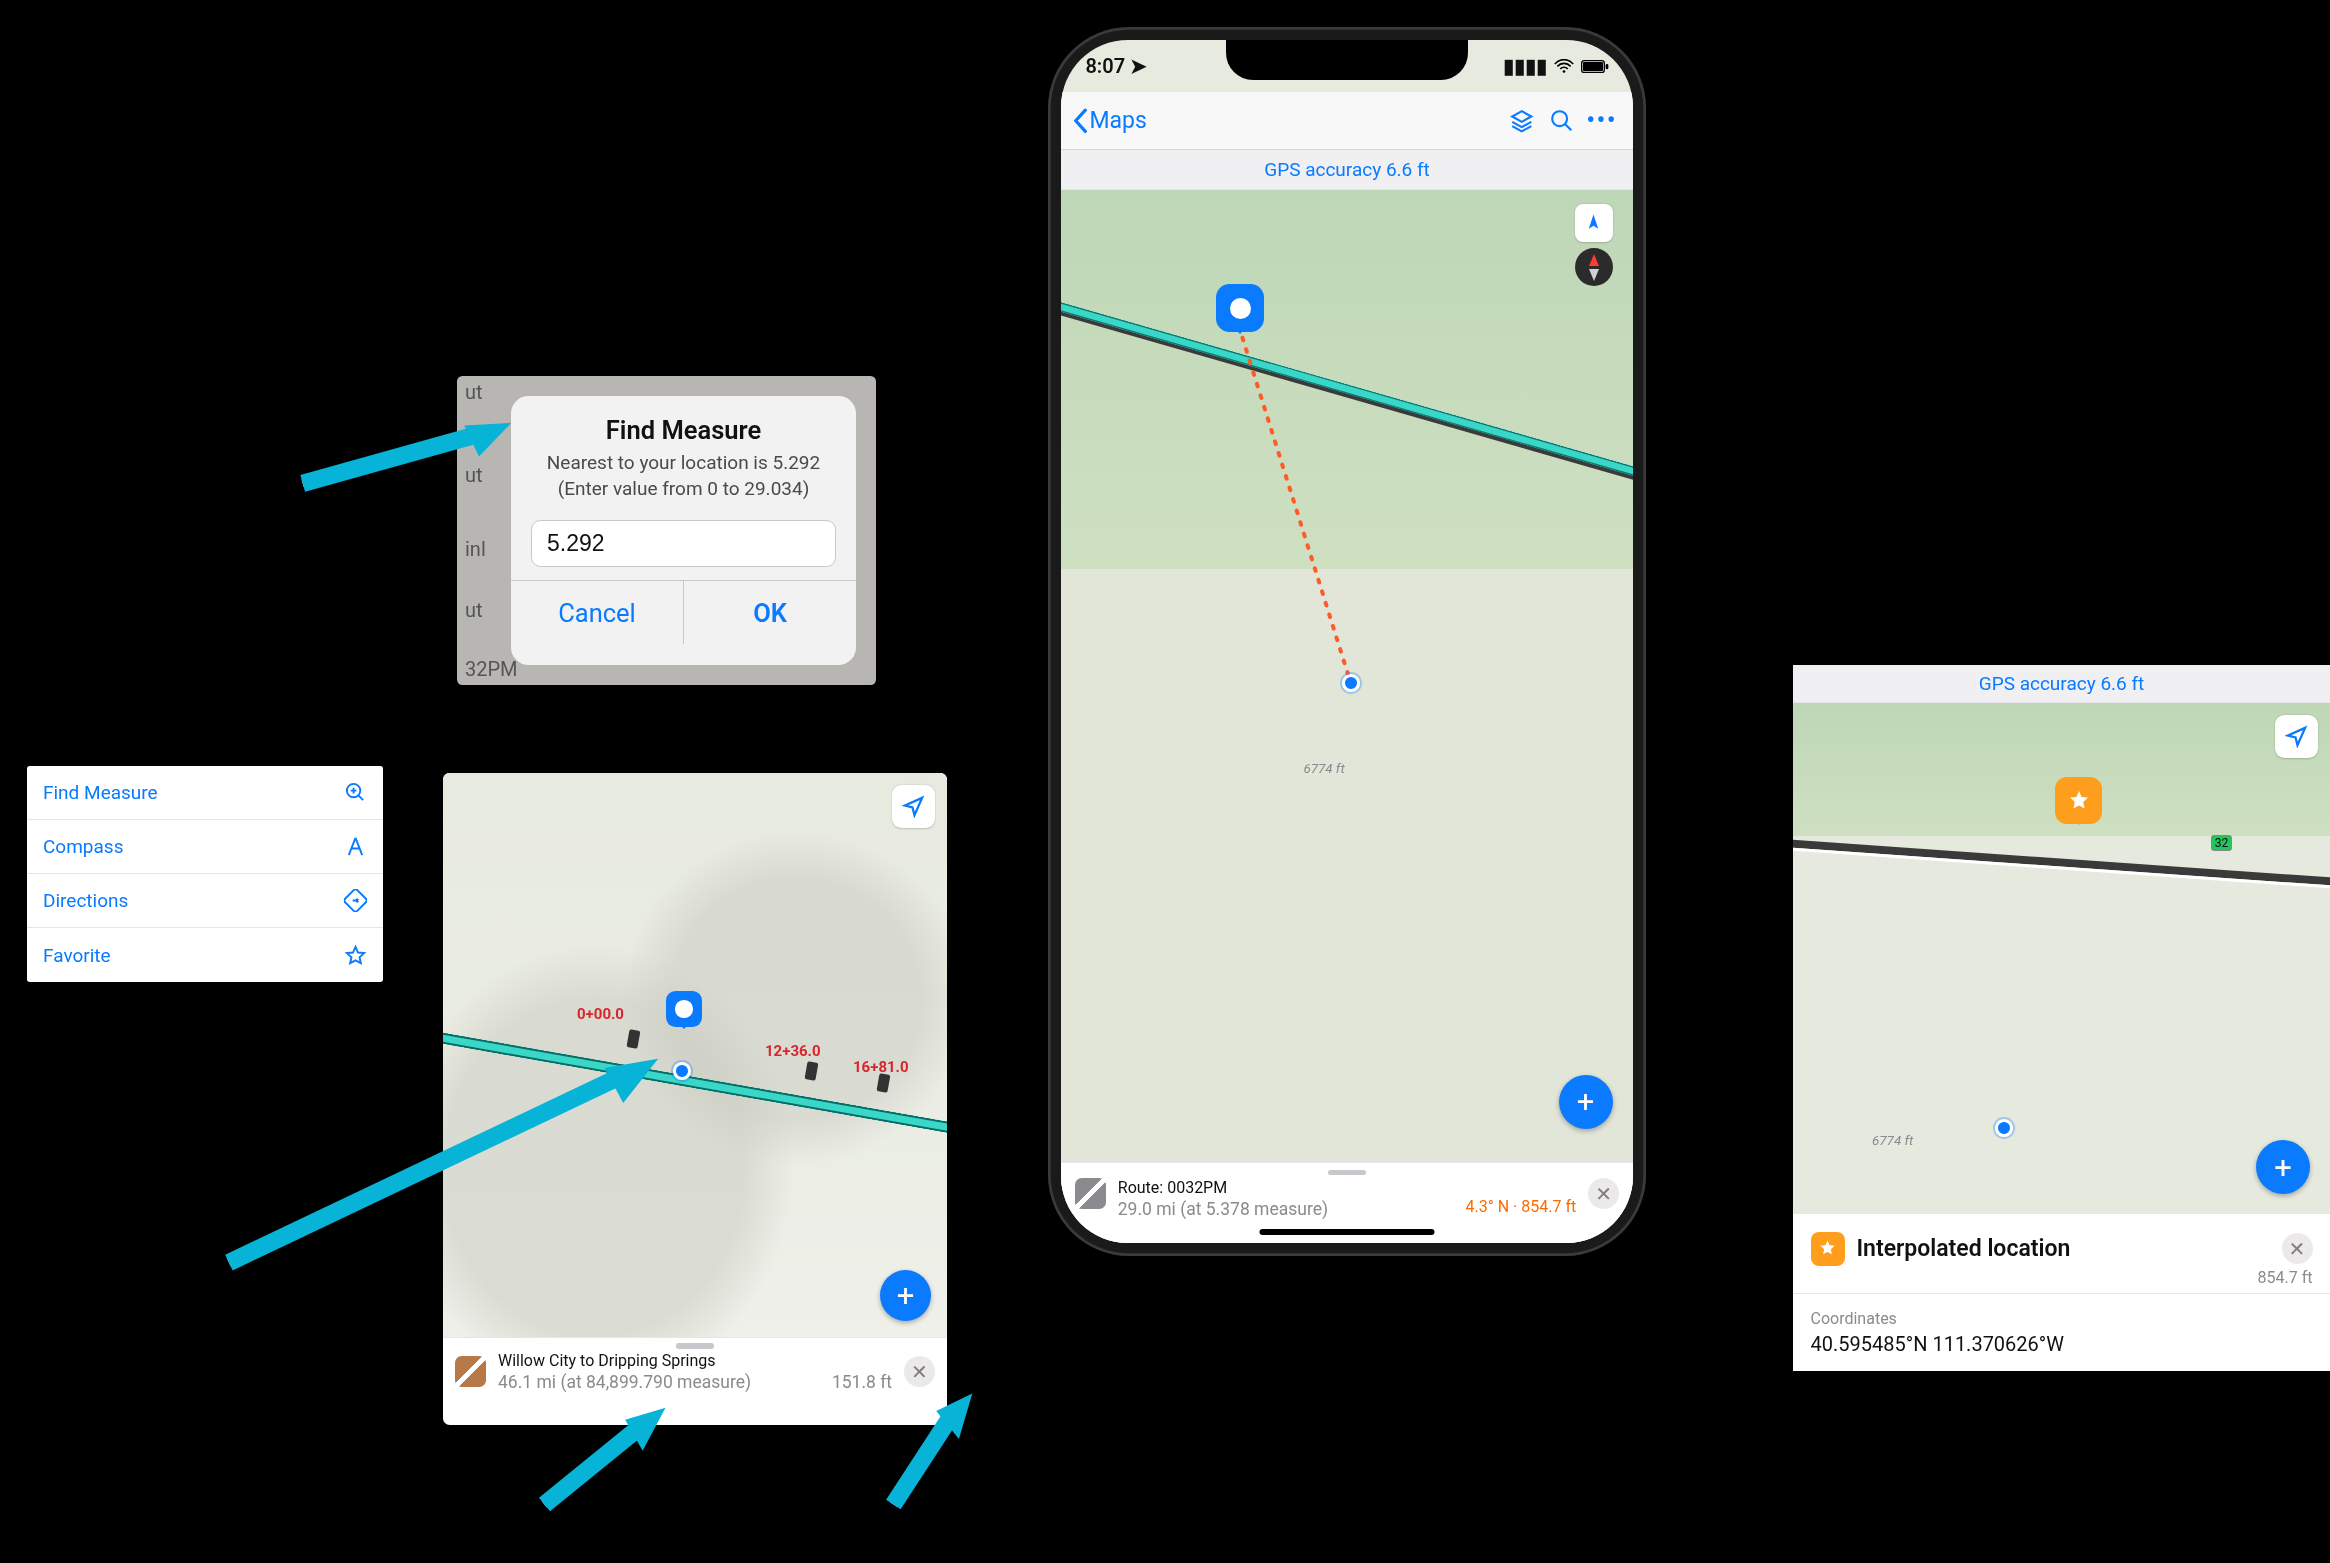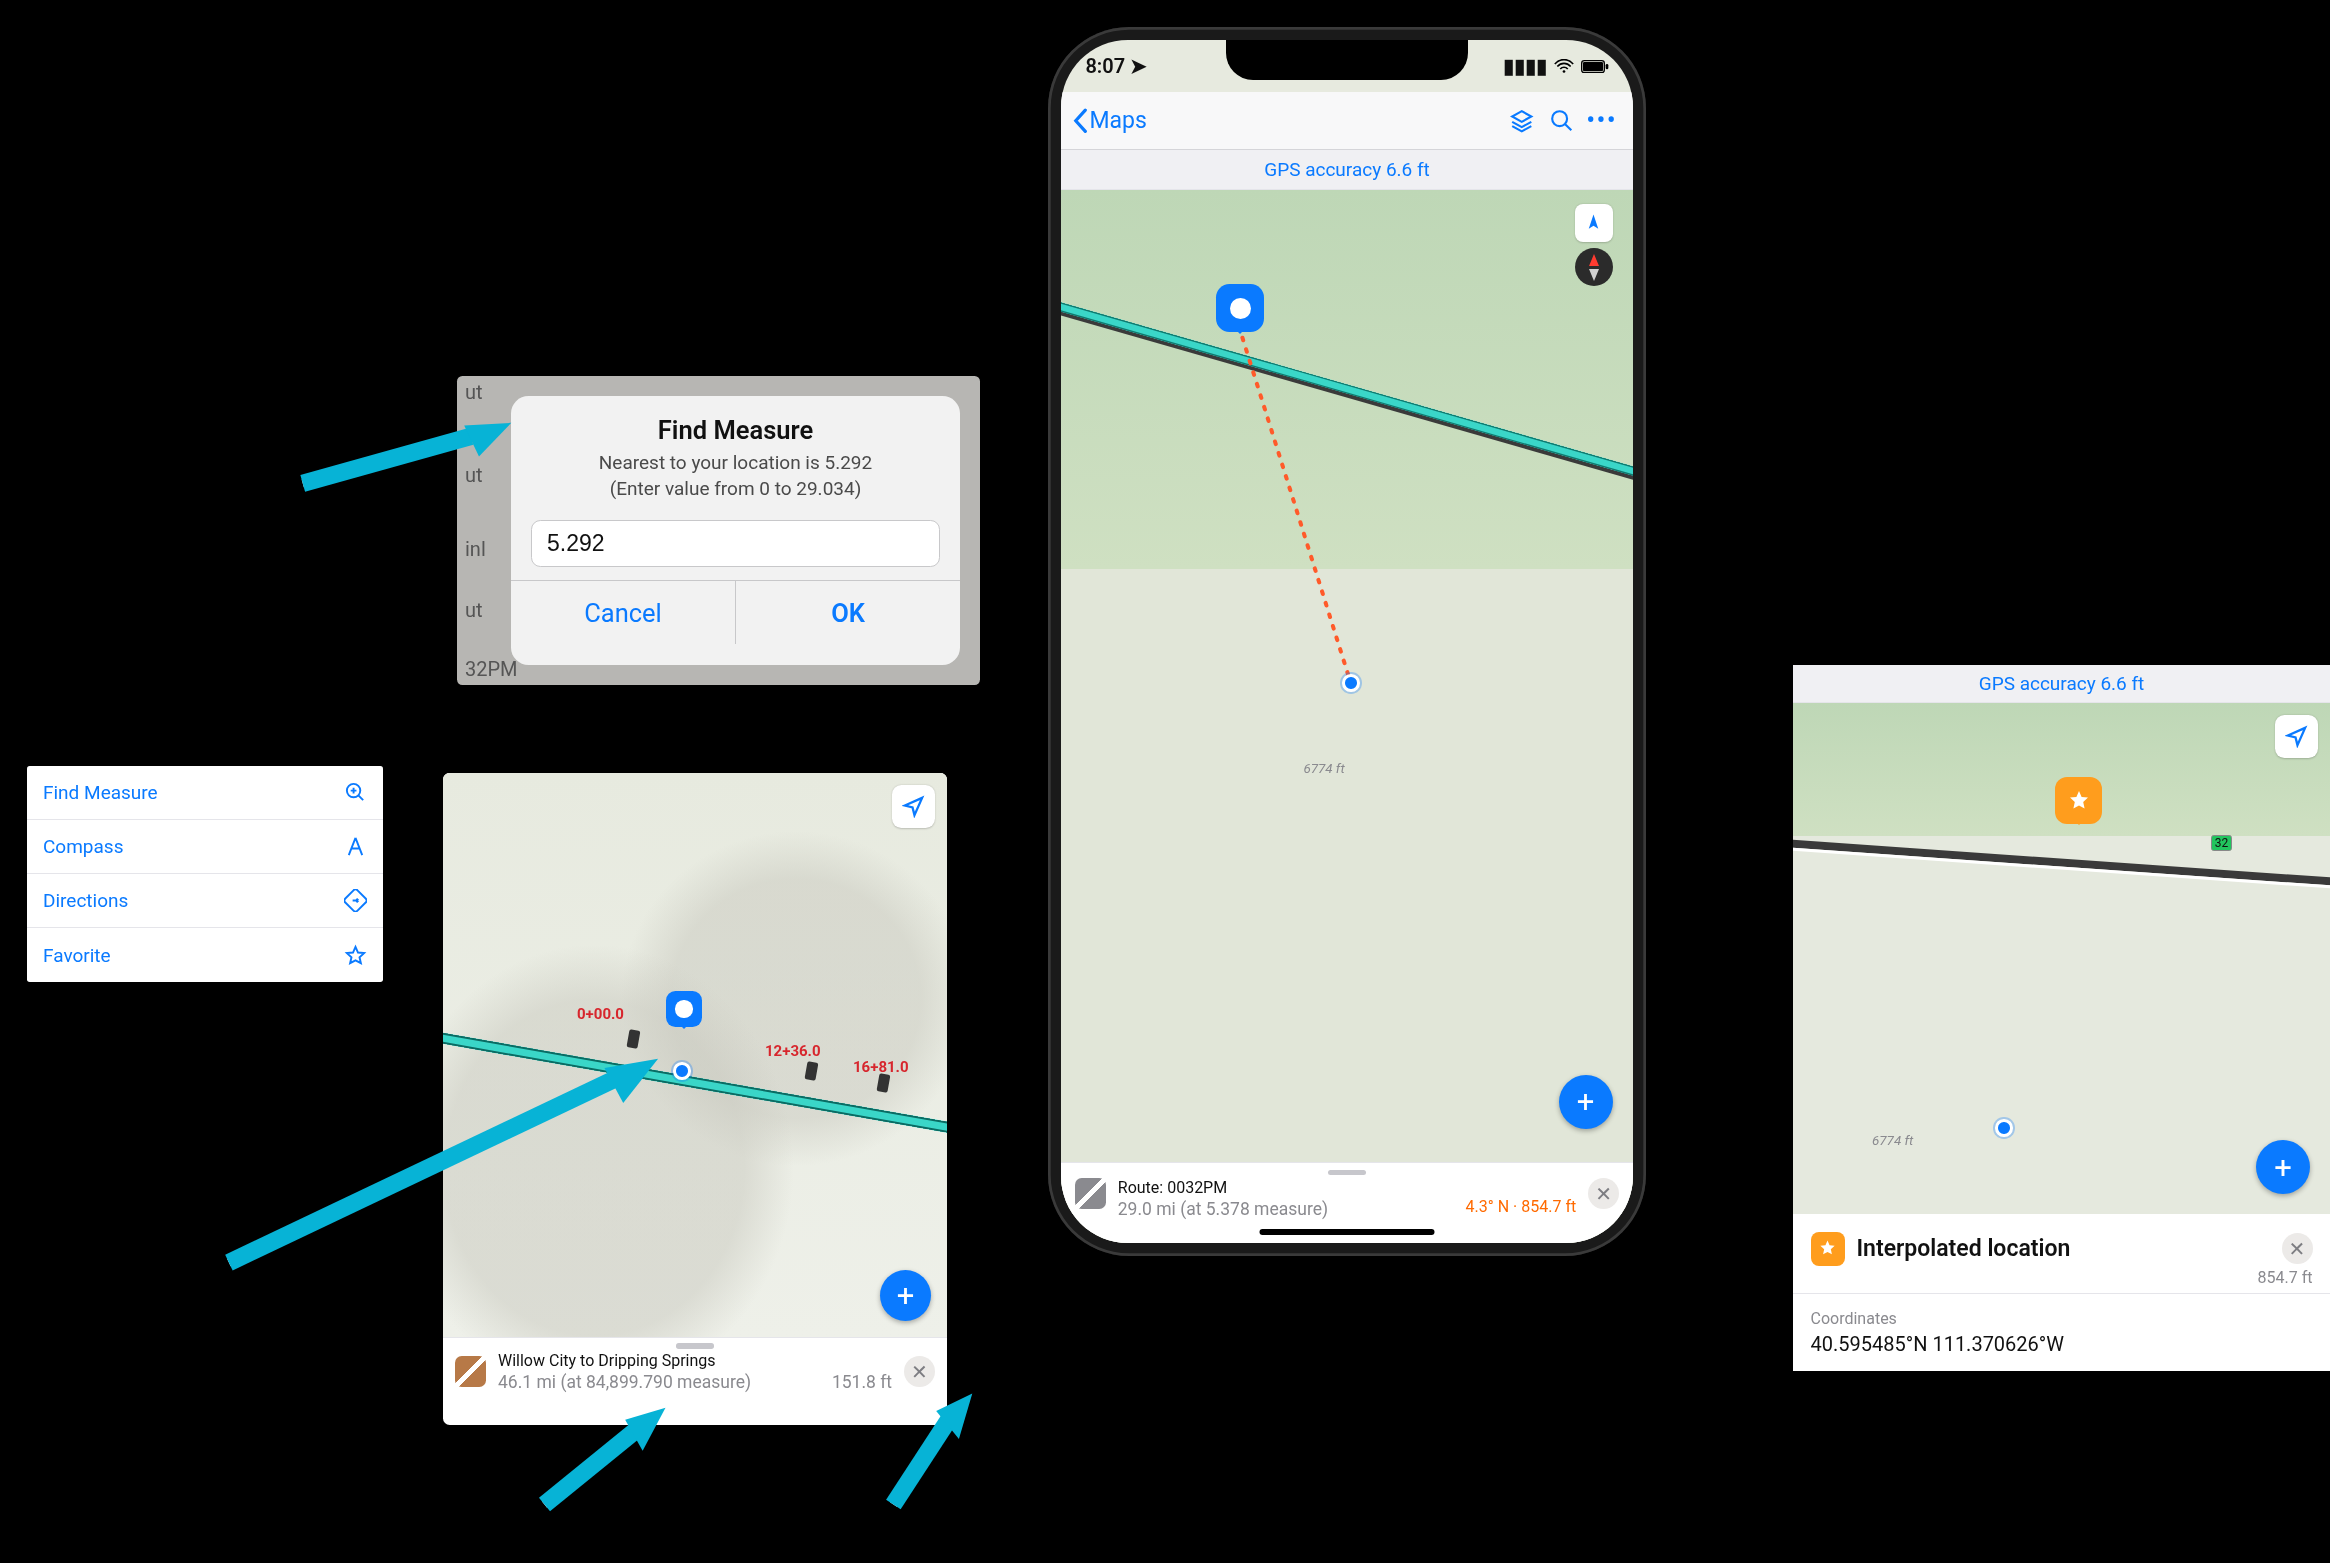"ut" .dialog-wrap { width: 523px -> 419px }
